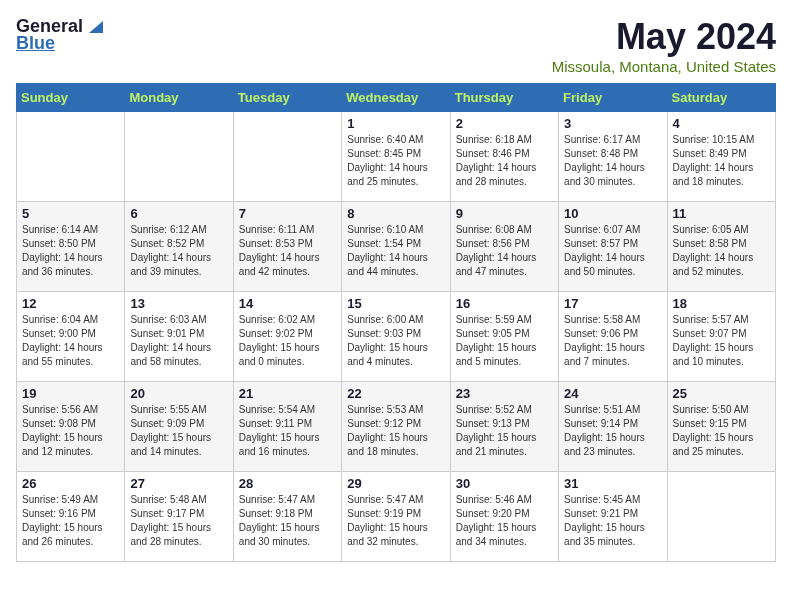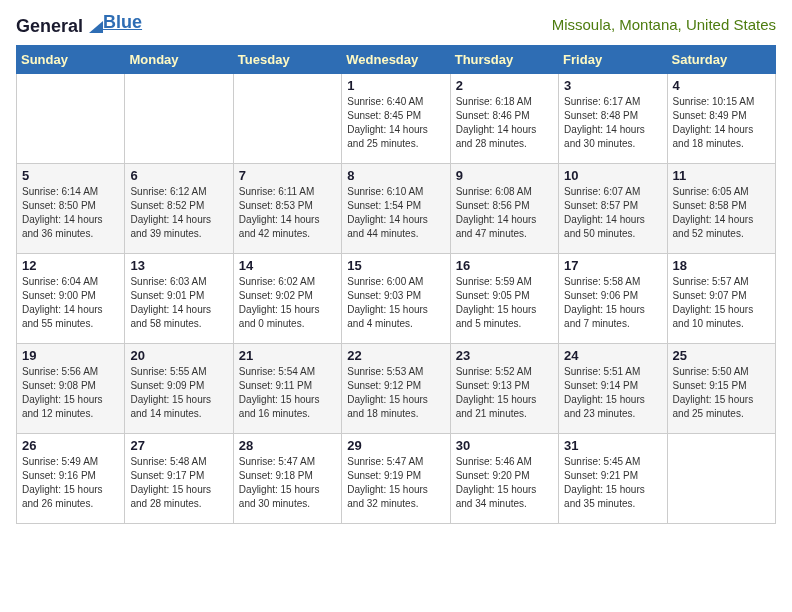"General" .logo { flex-direction: row -> column }
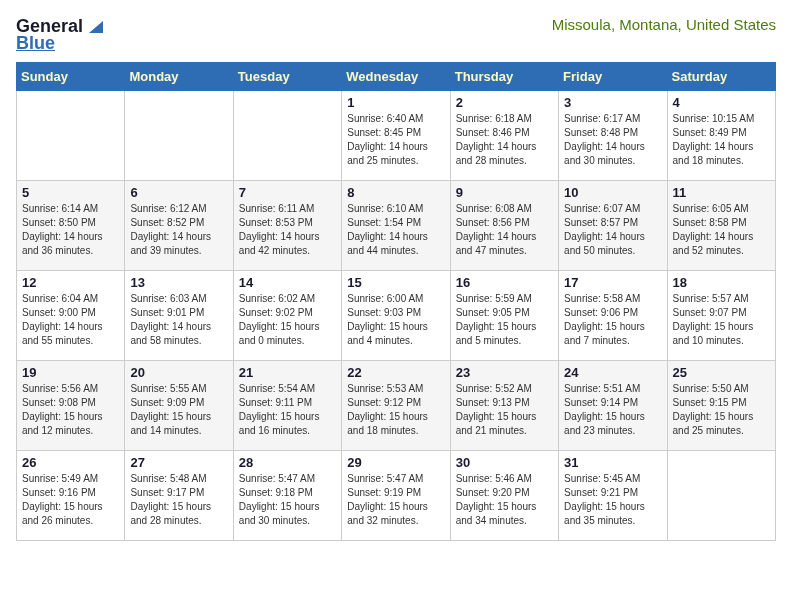"May 2024" div.month-title { html: none -> <div>May 2024</div> }
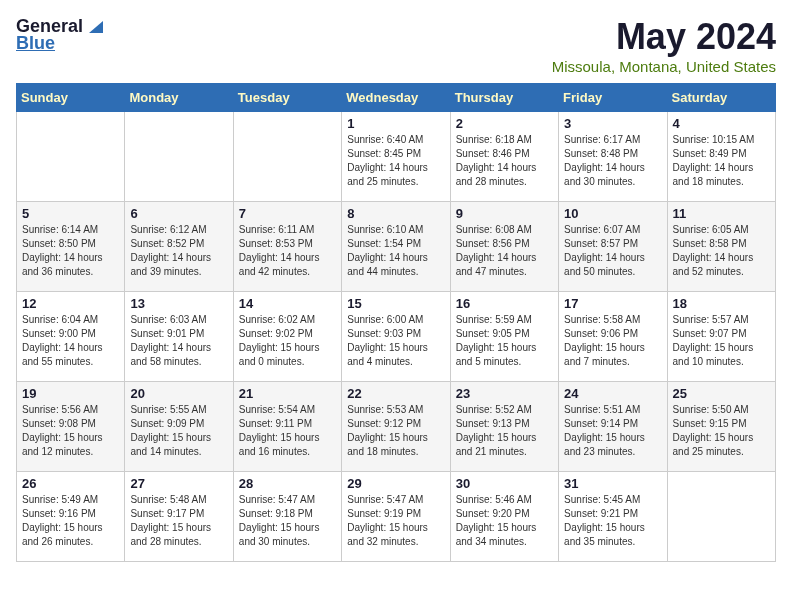"Sunday" .calendar th { color: #fef9c3 -> #bef264 }
